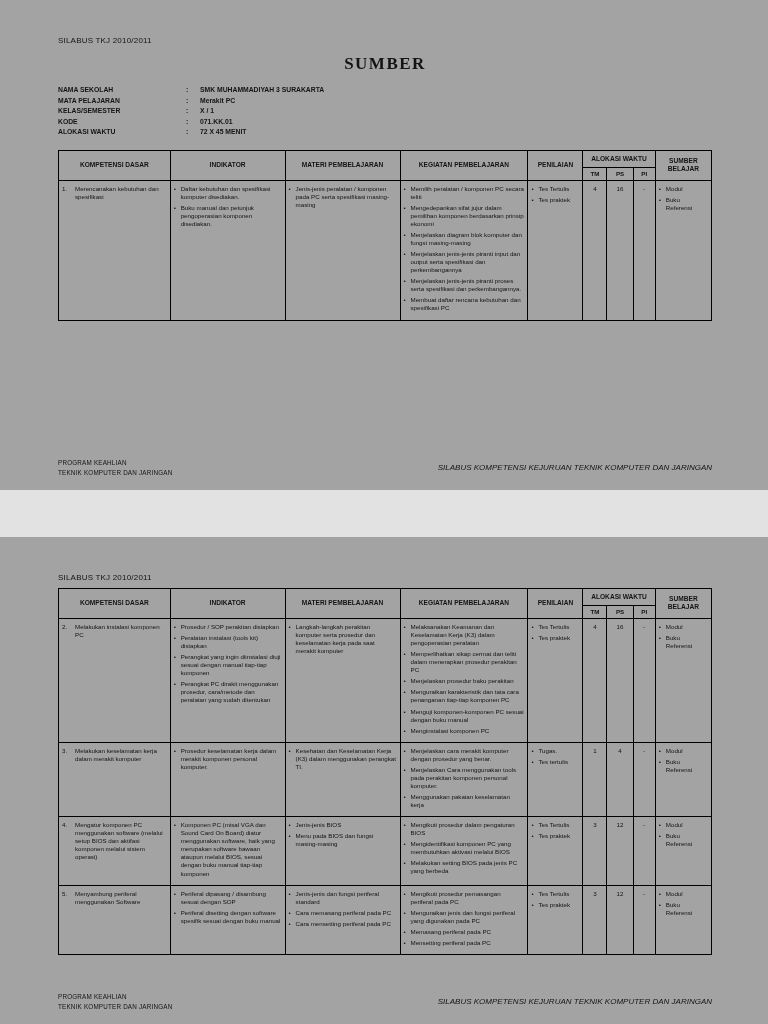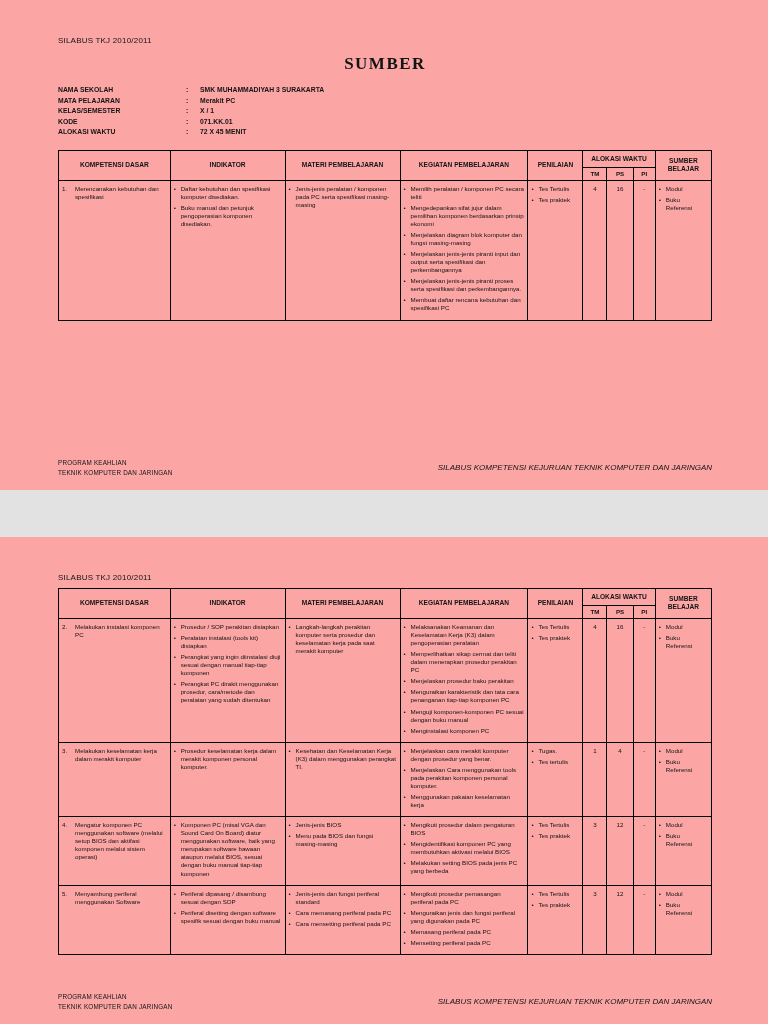"SILABUS TKJ 2010/2011" .page { background: #fca5a5 -> #a3a3a3 }
